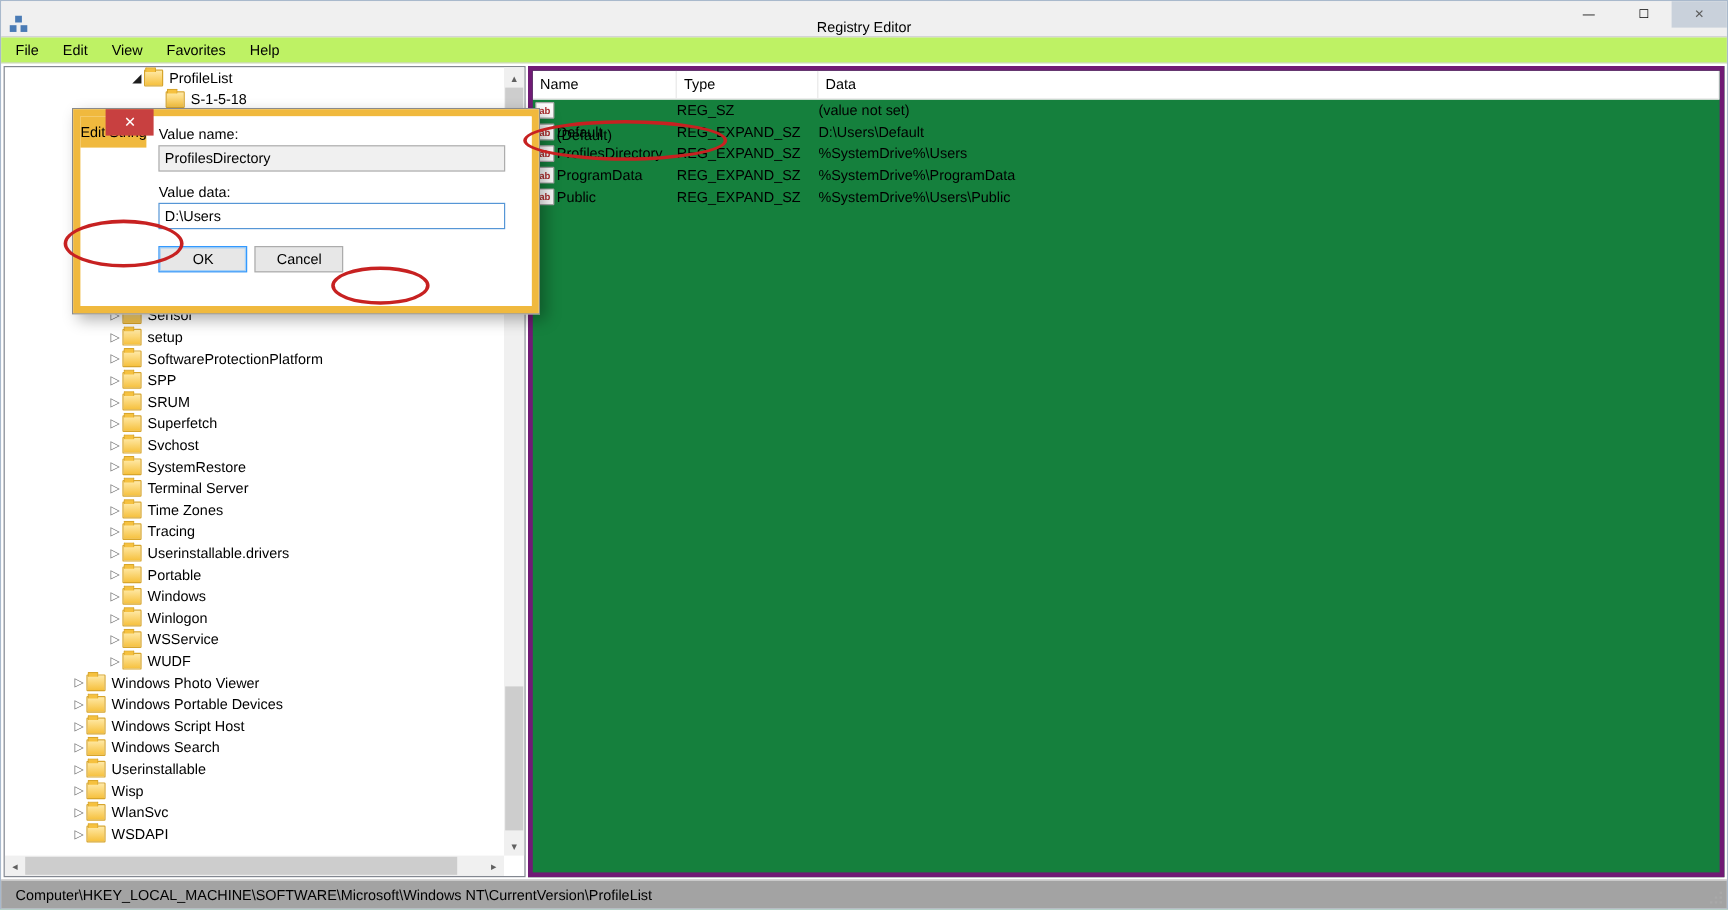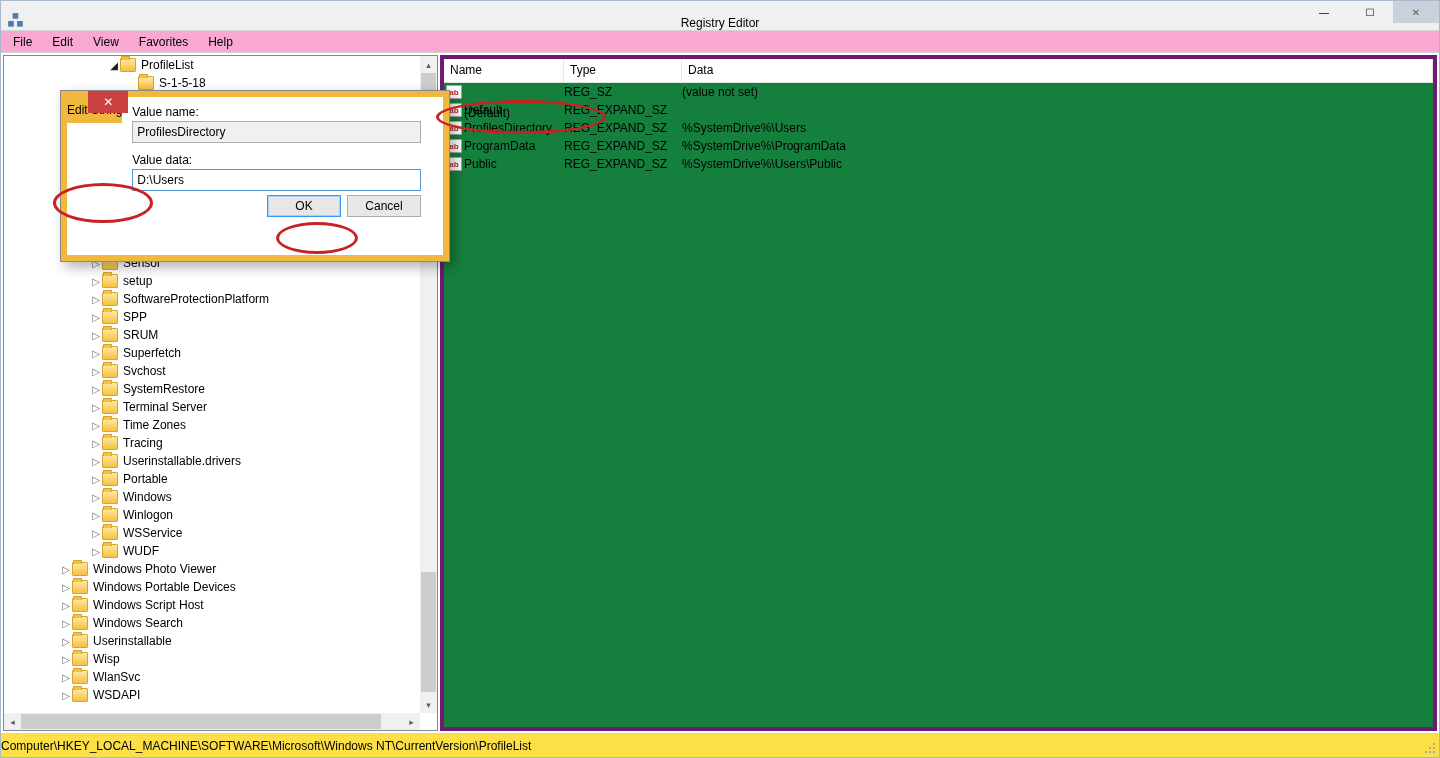"File" .menubar { background: #f9a8d4 -> #bef264 }
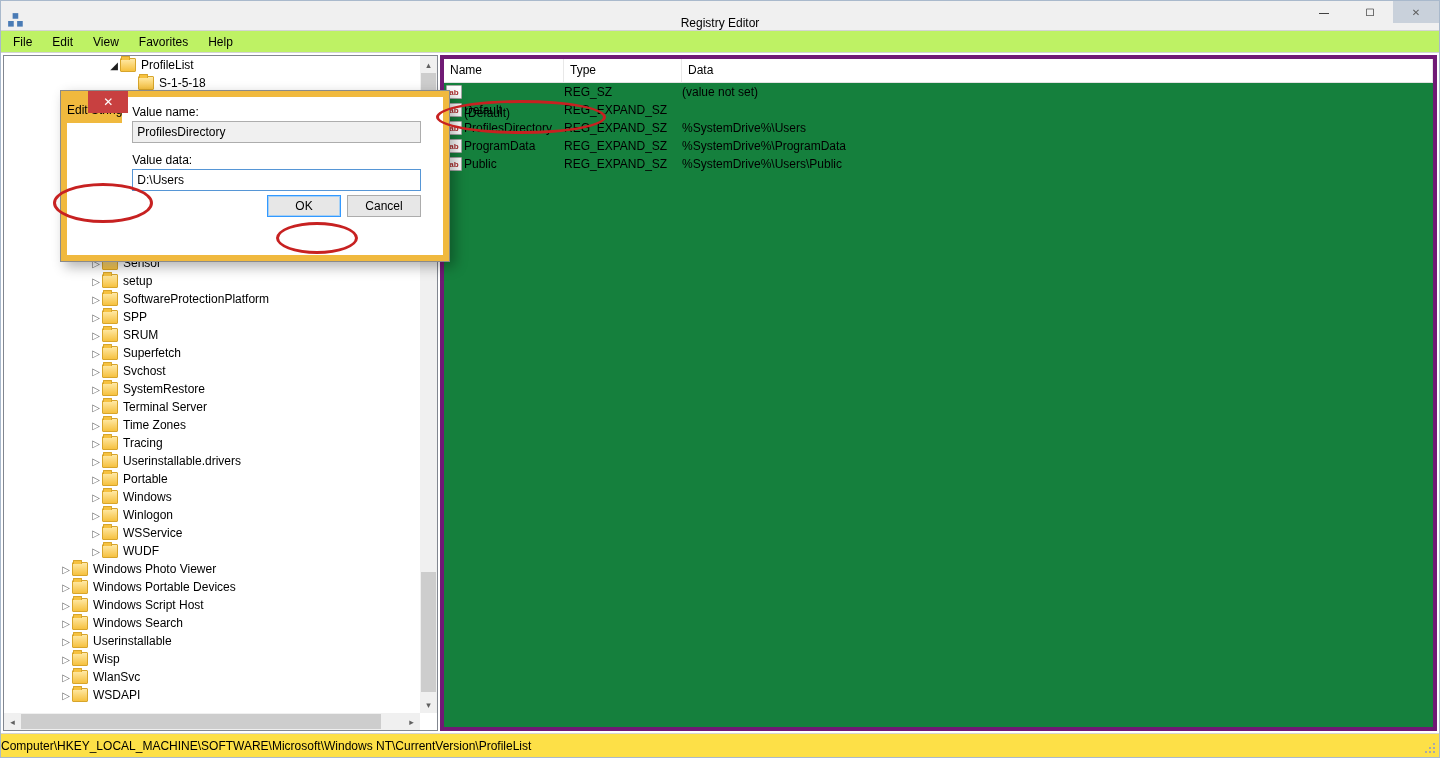"D:\Users\Default" span.cell { html: none -> <span>D:\Users\Default</span> }
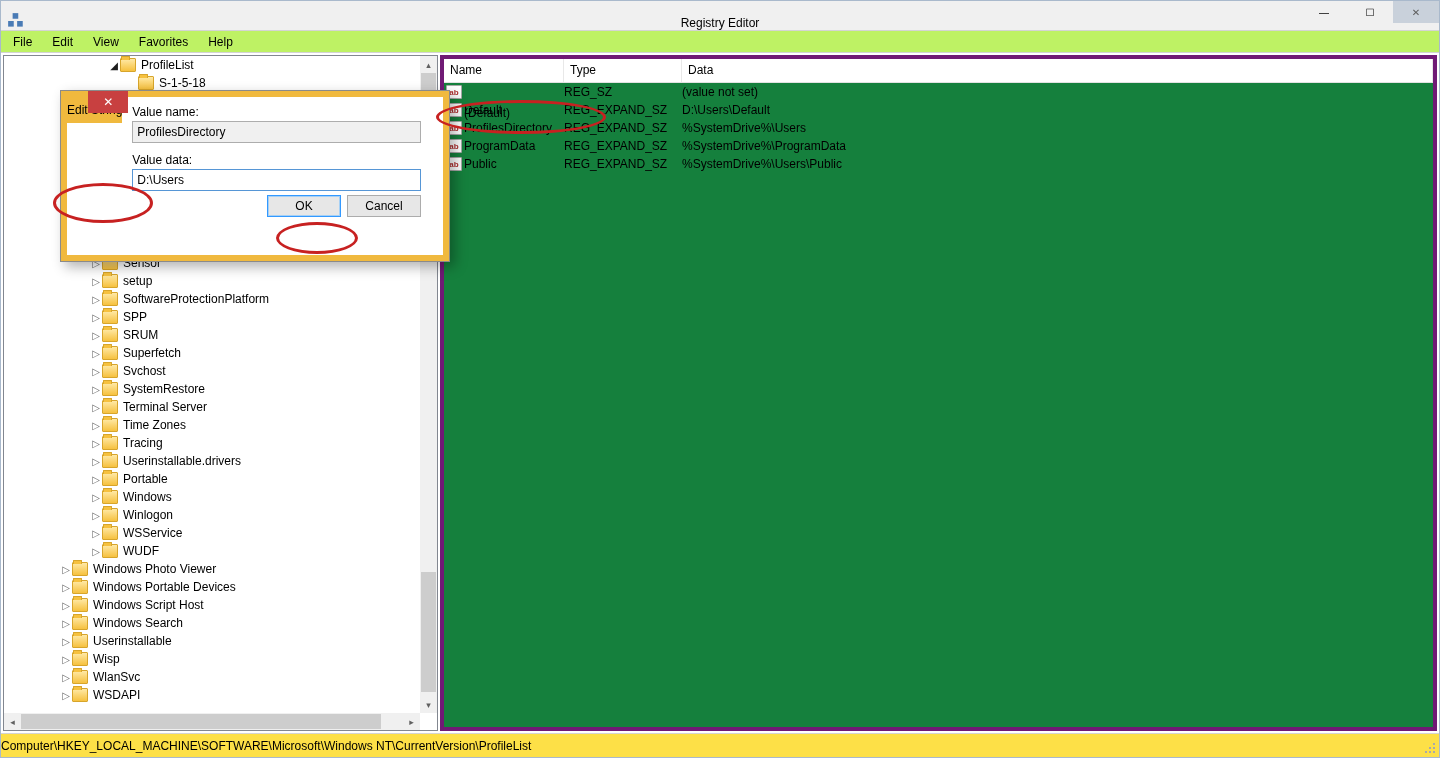"OK" .dlg-buttons { justify-content: flex-end -> flex-start; margin-top: 4px -> 14px }
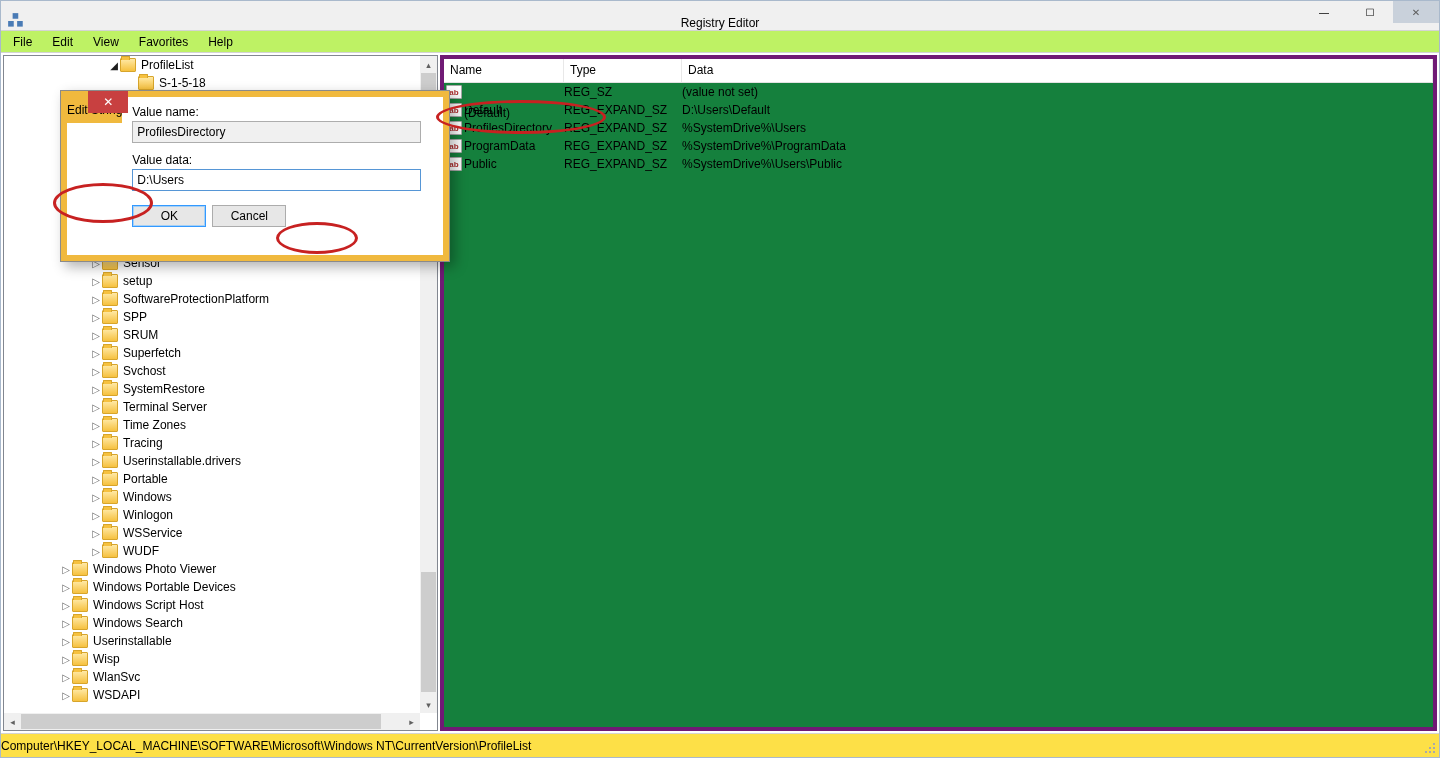"Computer\HKEY_LOCAL_MACHINE\SOFTWARE\Mic" .statusbar { background: #fde047 -> #a3a3a3; padding: 0 0 -> 0 12px }
